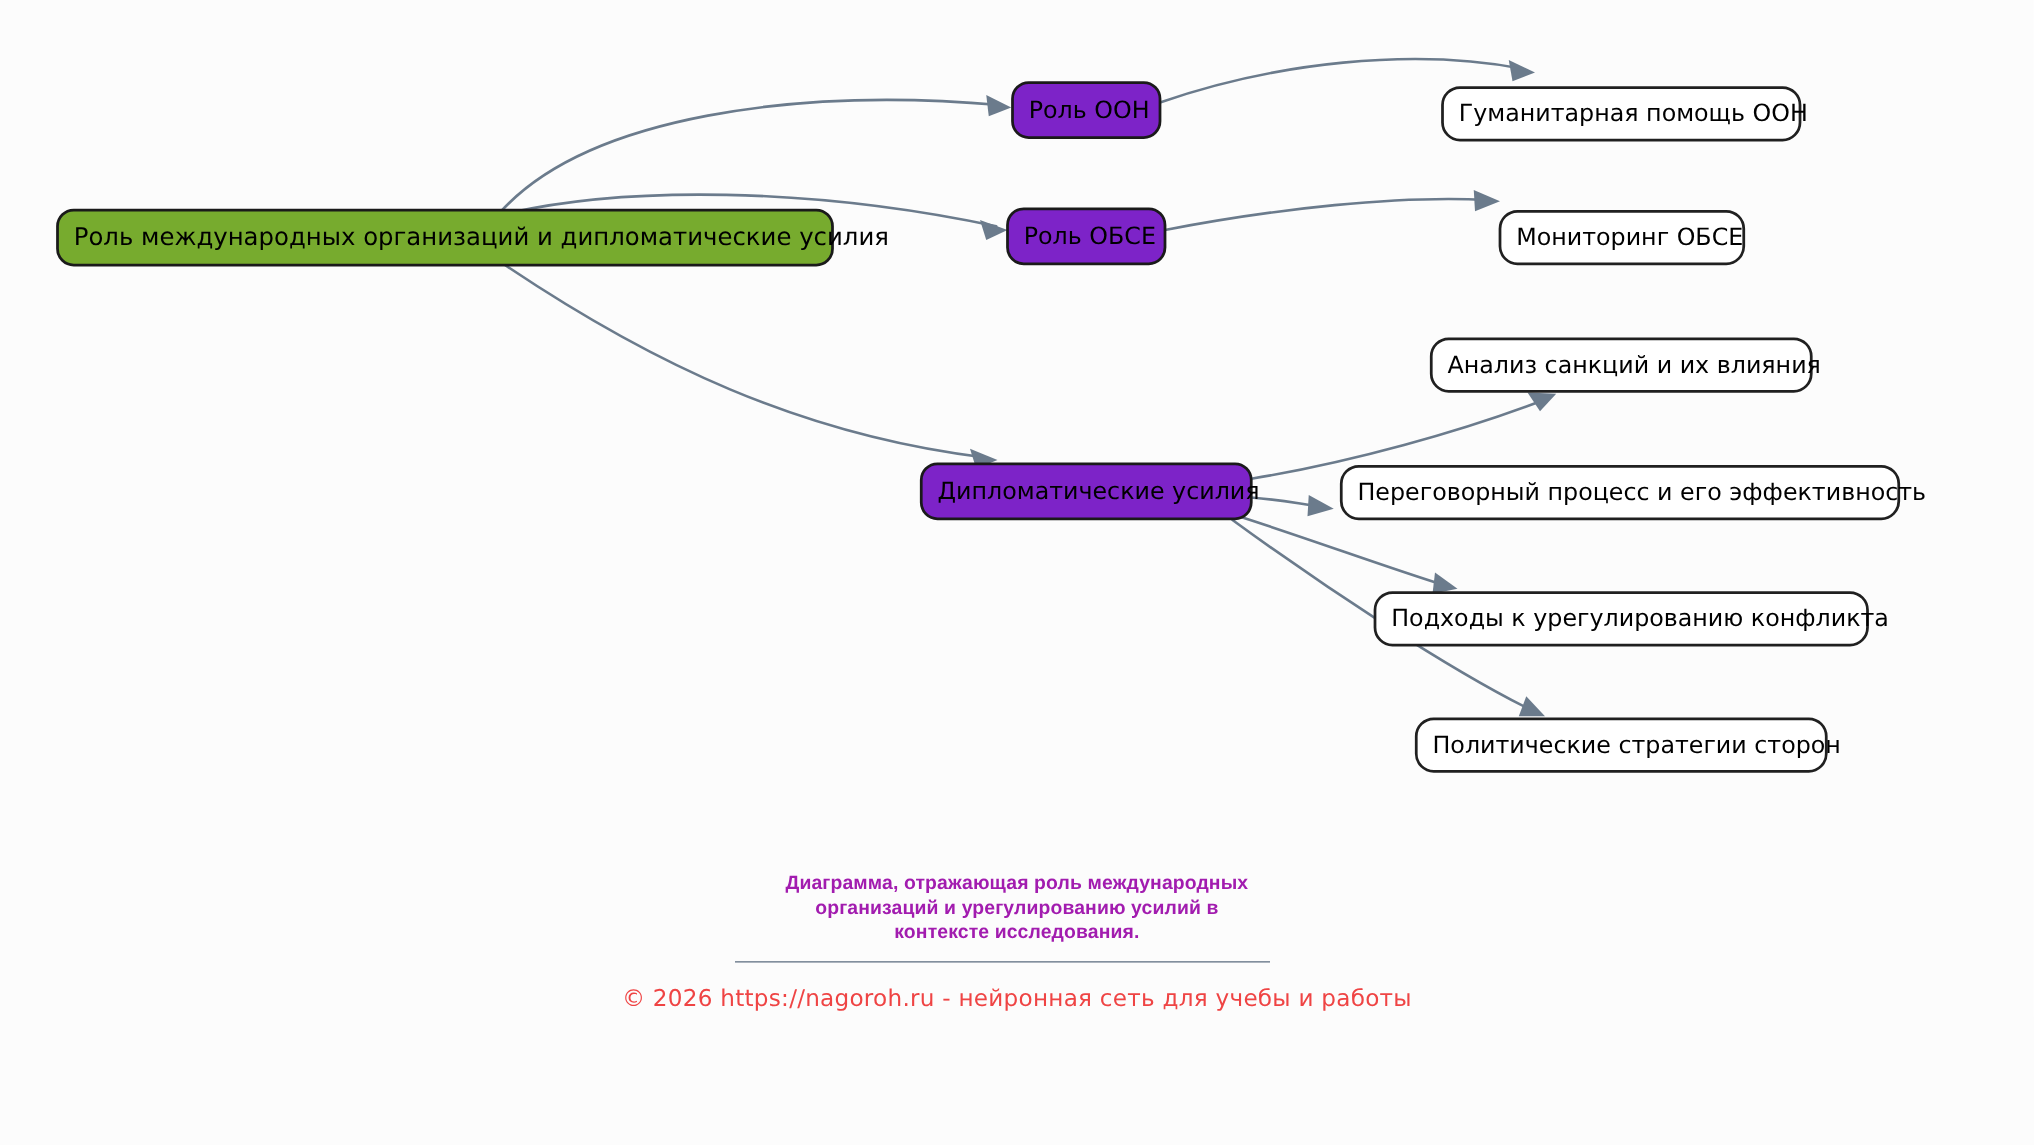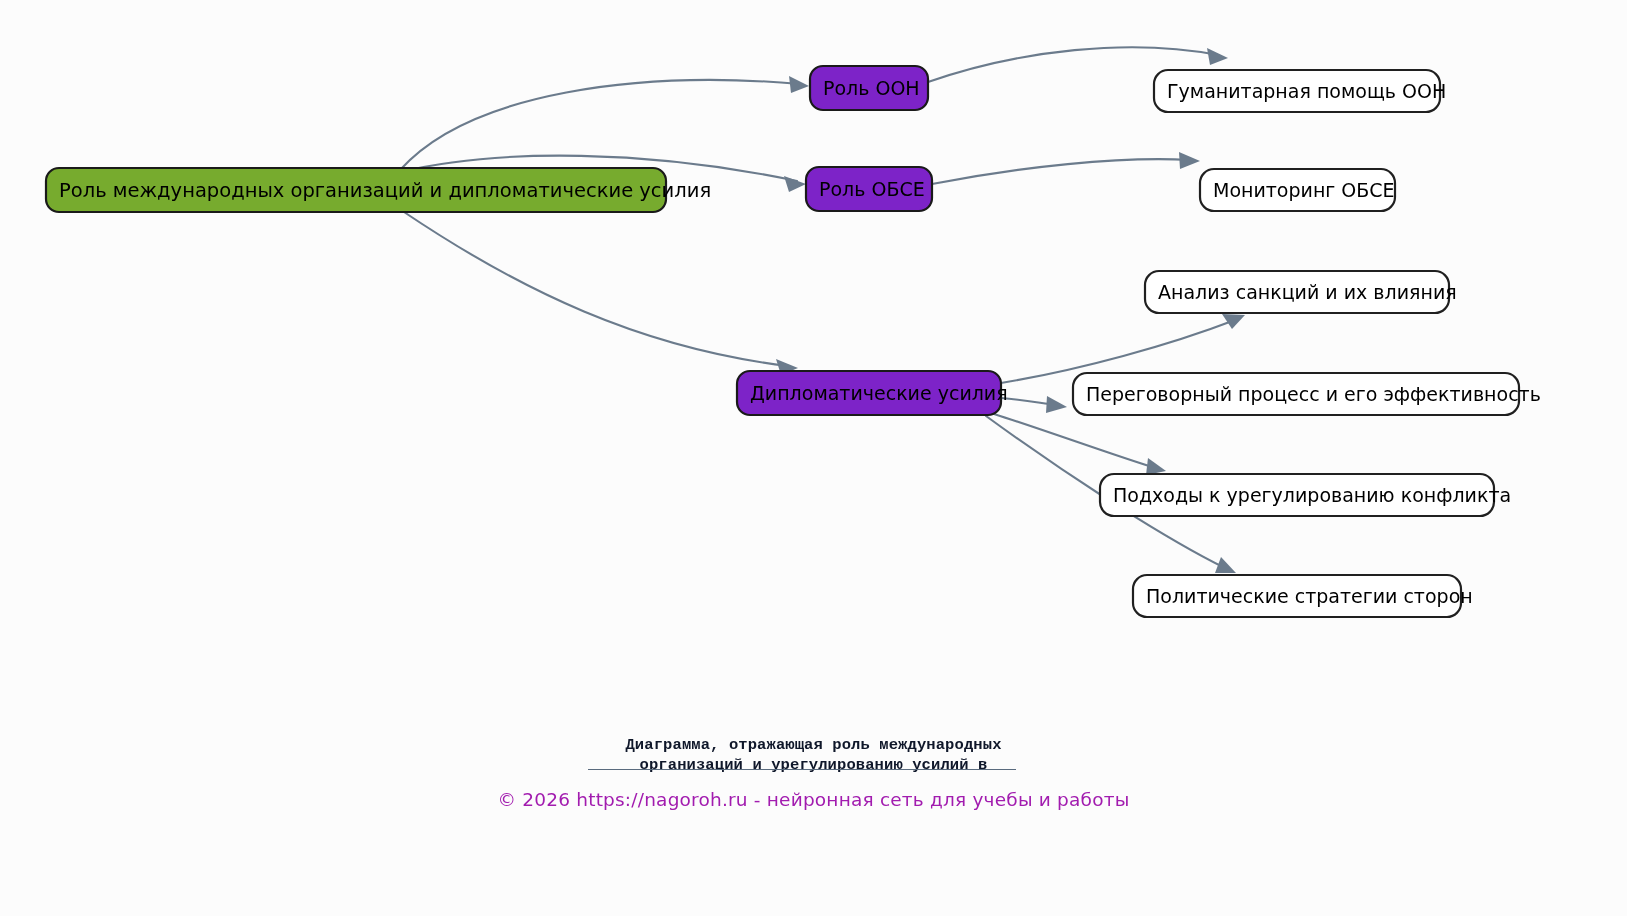"Диаграмма, отражающая роль международных" #caption-text { color: #0f172a -> #a21caf; font-family: Liberation Mono, monospace -> Liberation Sans, sans-serif; top: 736px -> 697px }
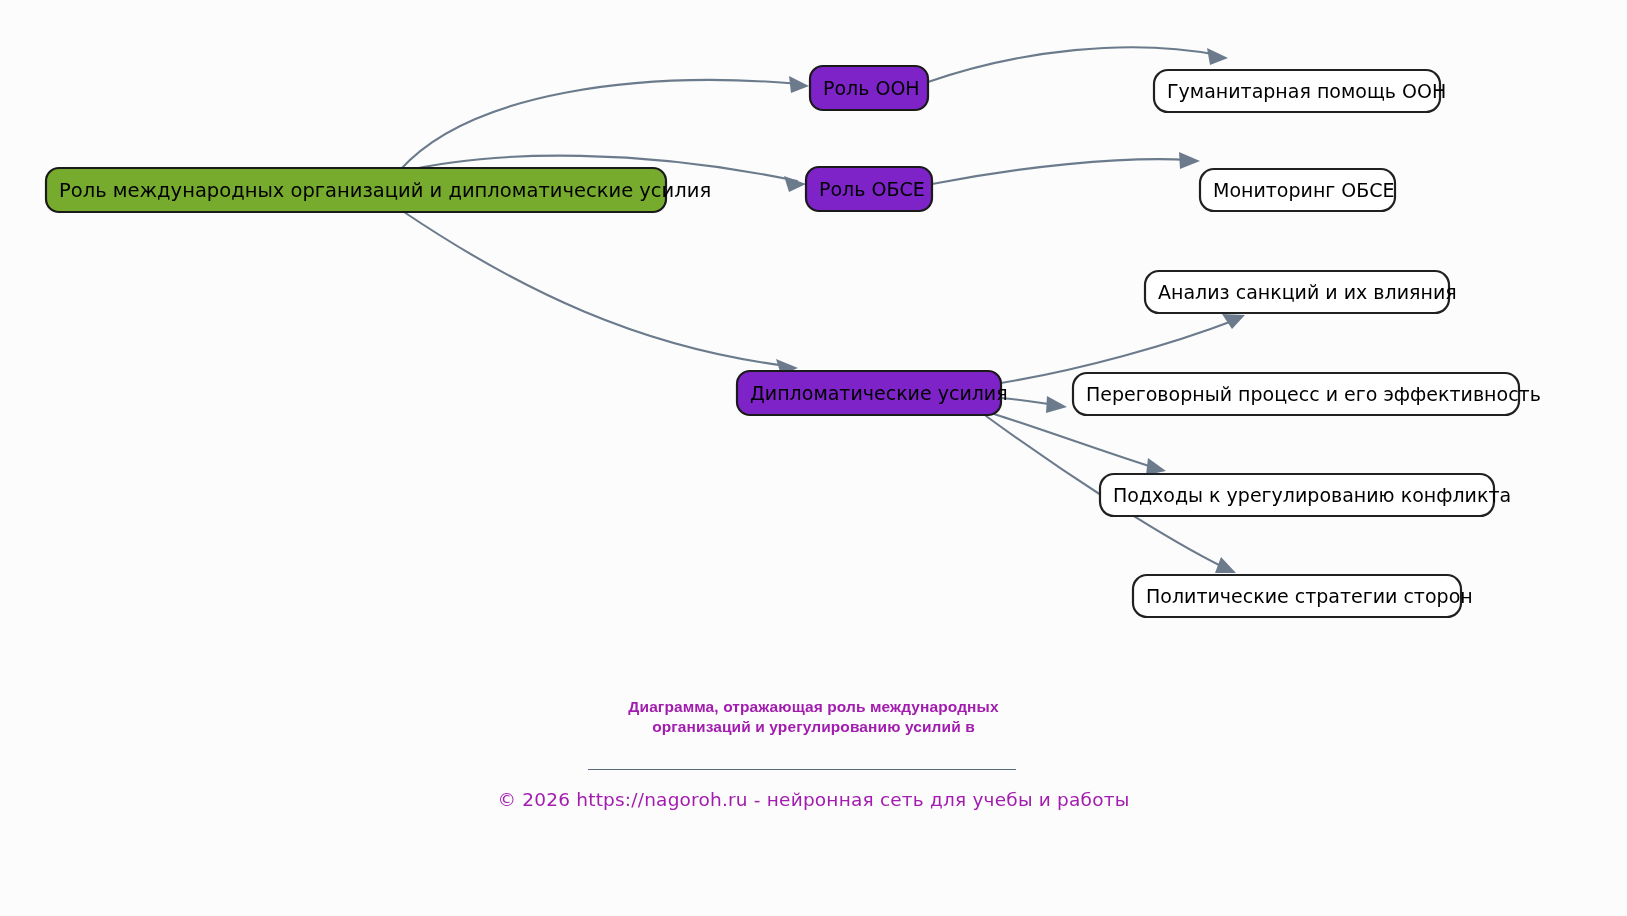"контексте исследования." div { html: none -> <div>контексте исследования.</div> }
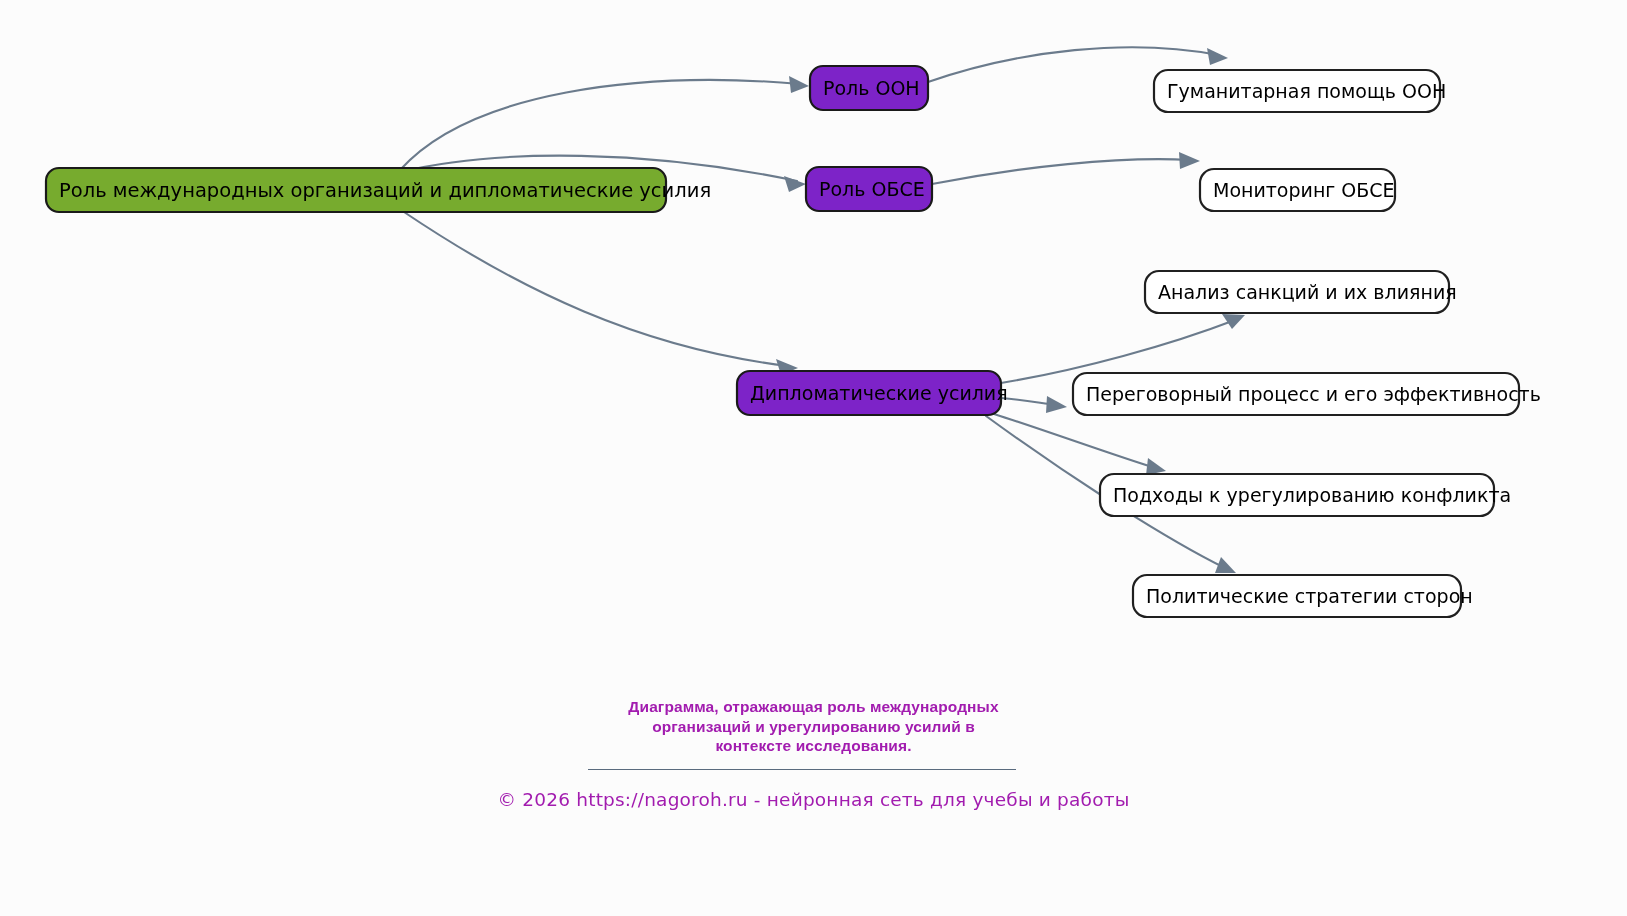"© 2026 https://nagoroh.ru - нейронная" #footer-text { color: #a21caf -> #ef4444 }
